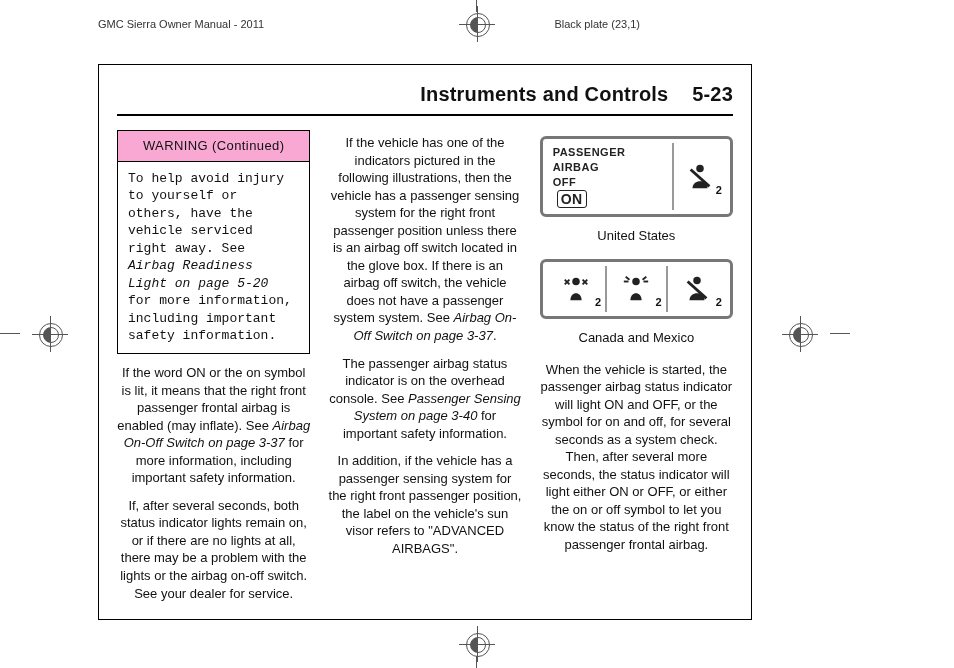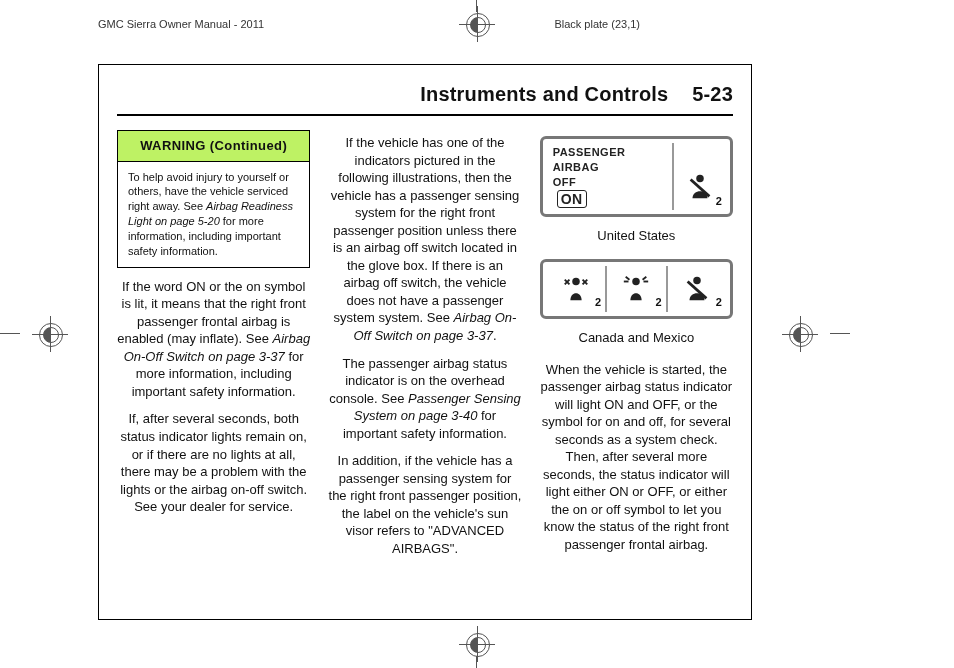"WARNING (Continued)" .warn-head { background: #bef264 -> #f9a8d4; font-weight: bold -> normal }
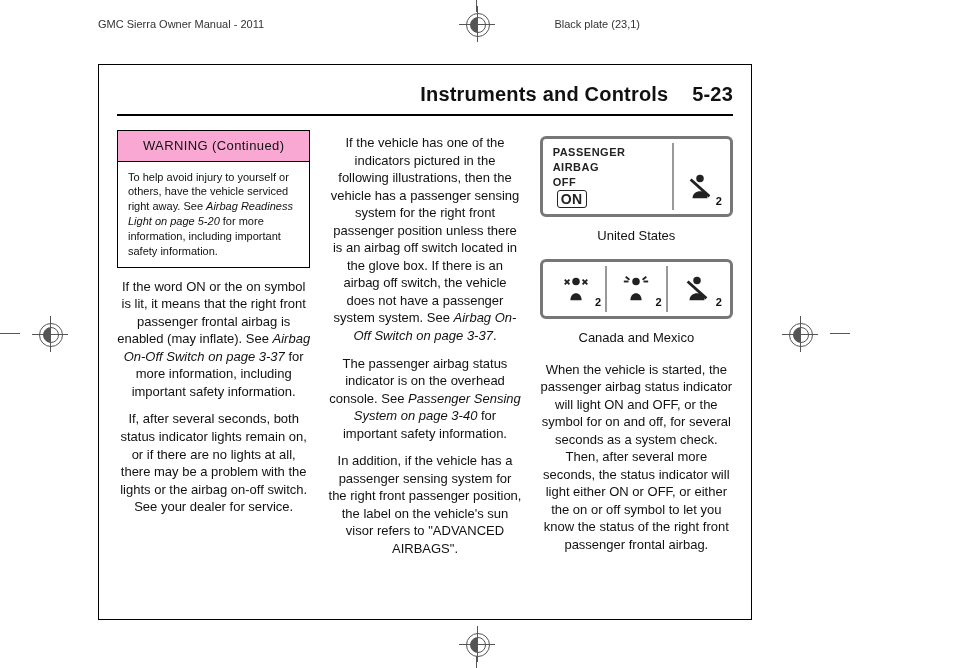"PASSENGER AIRBAG" .ind-grid { align-items: flex-end -> center }
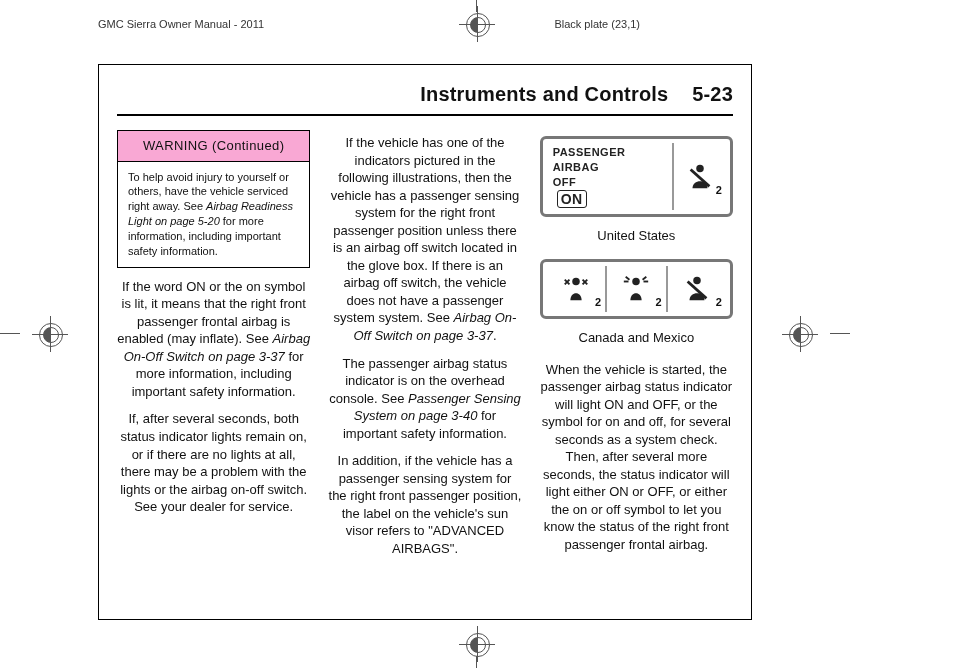"To help avoid injury to" .warn-body { font-family: none -> Liberation Mono, monospace; font-size: 11px -> 13px }
